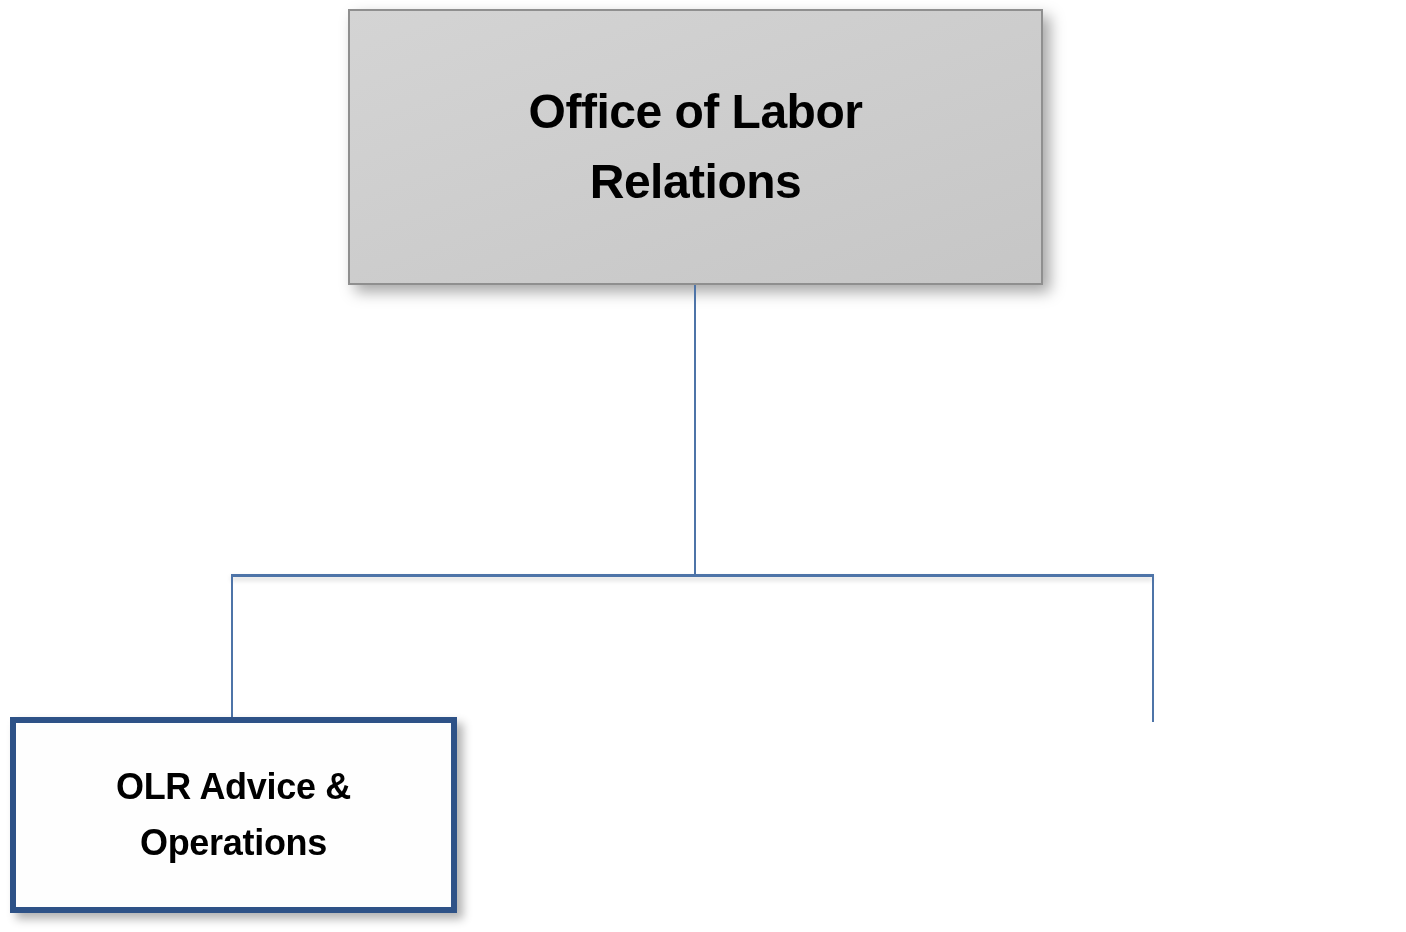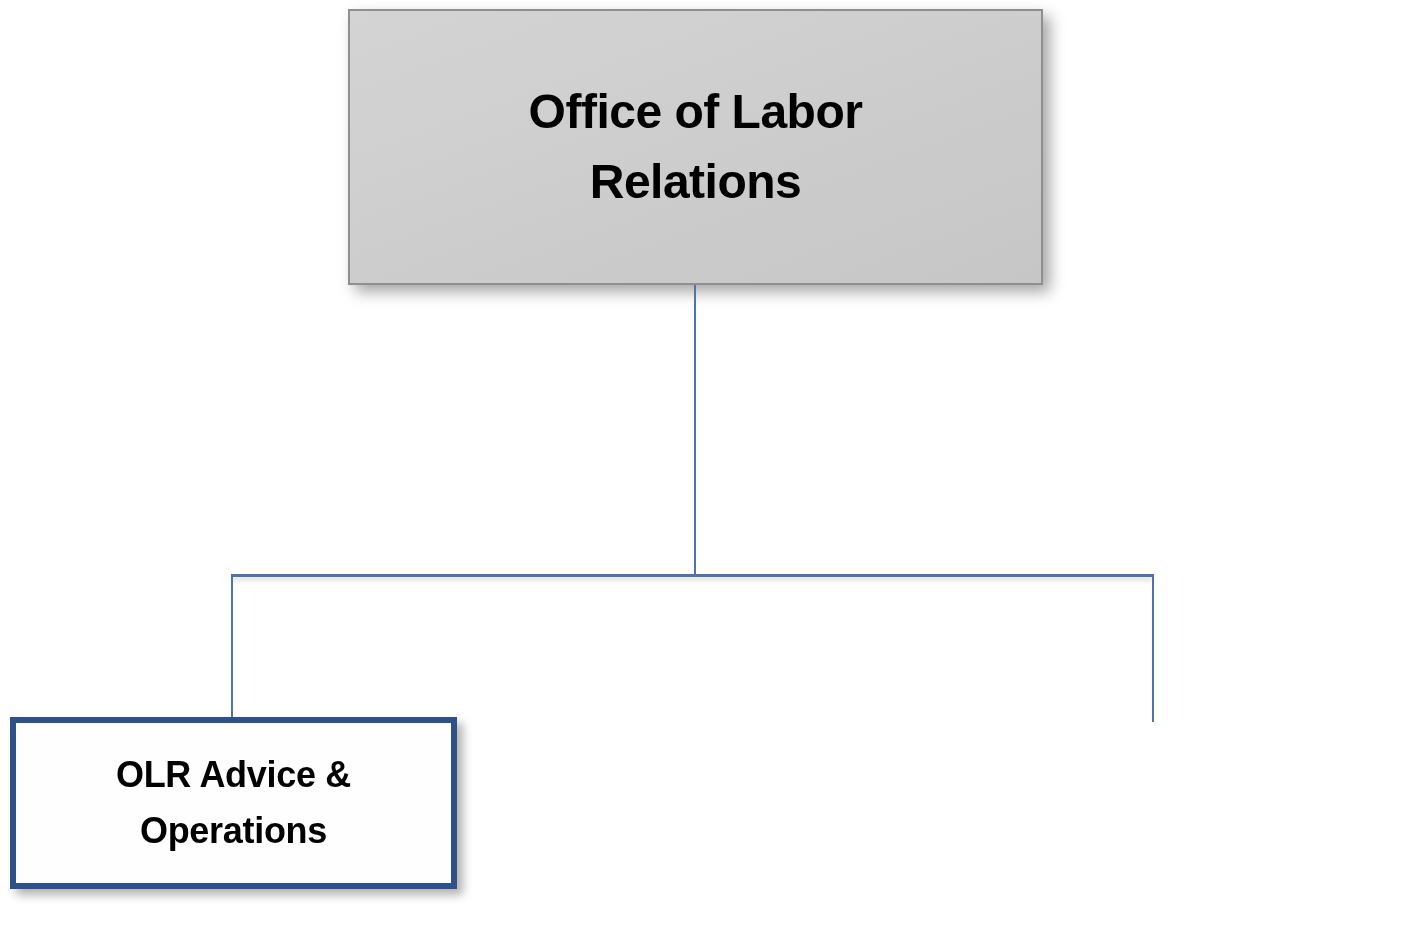"OLR Advice & Operations" .node-child { height: 172px -> 196px }
